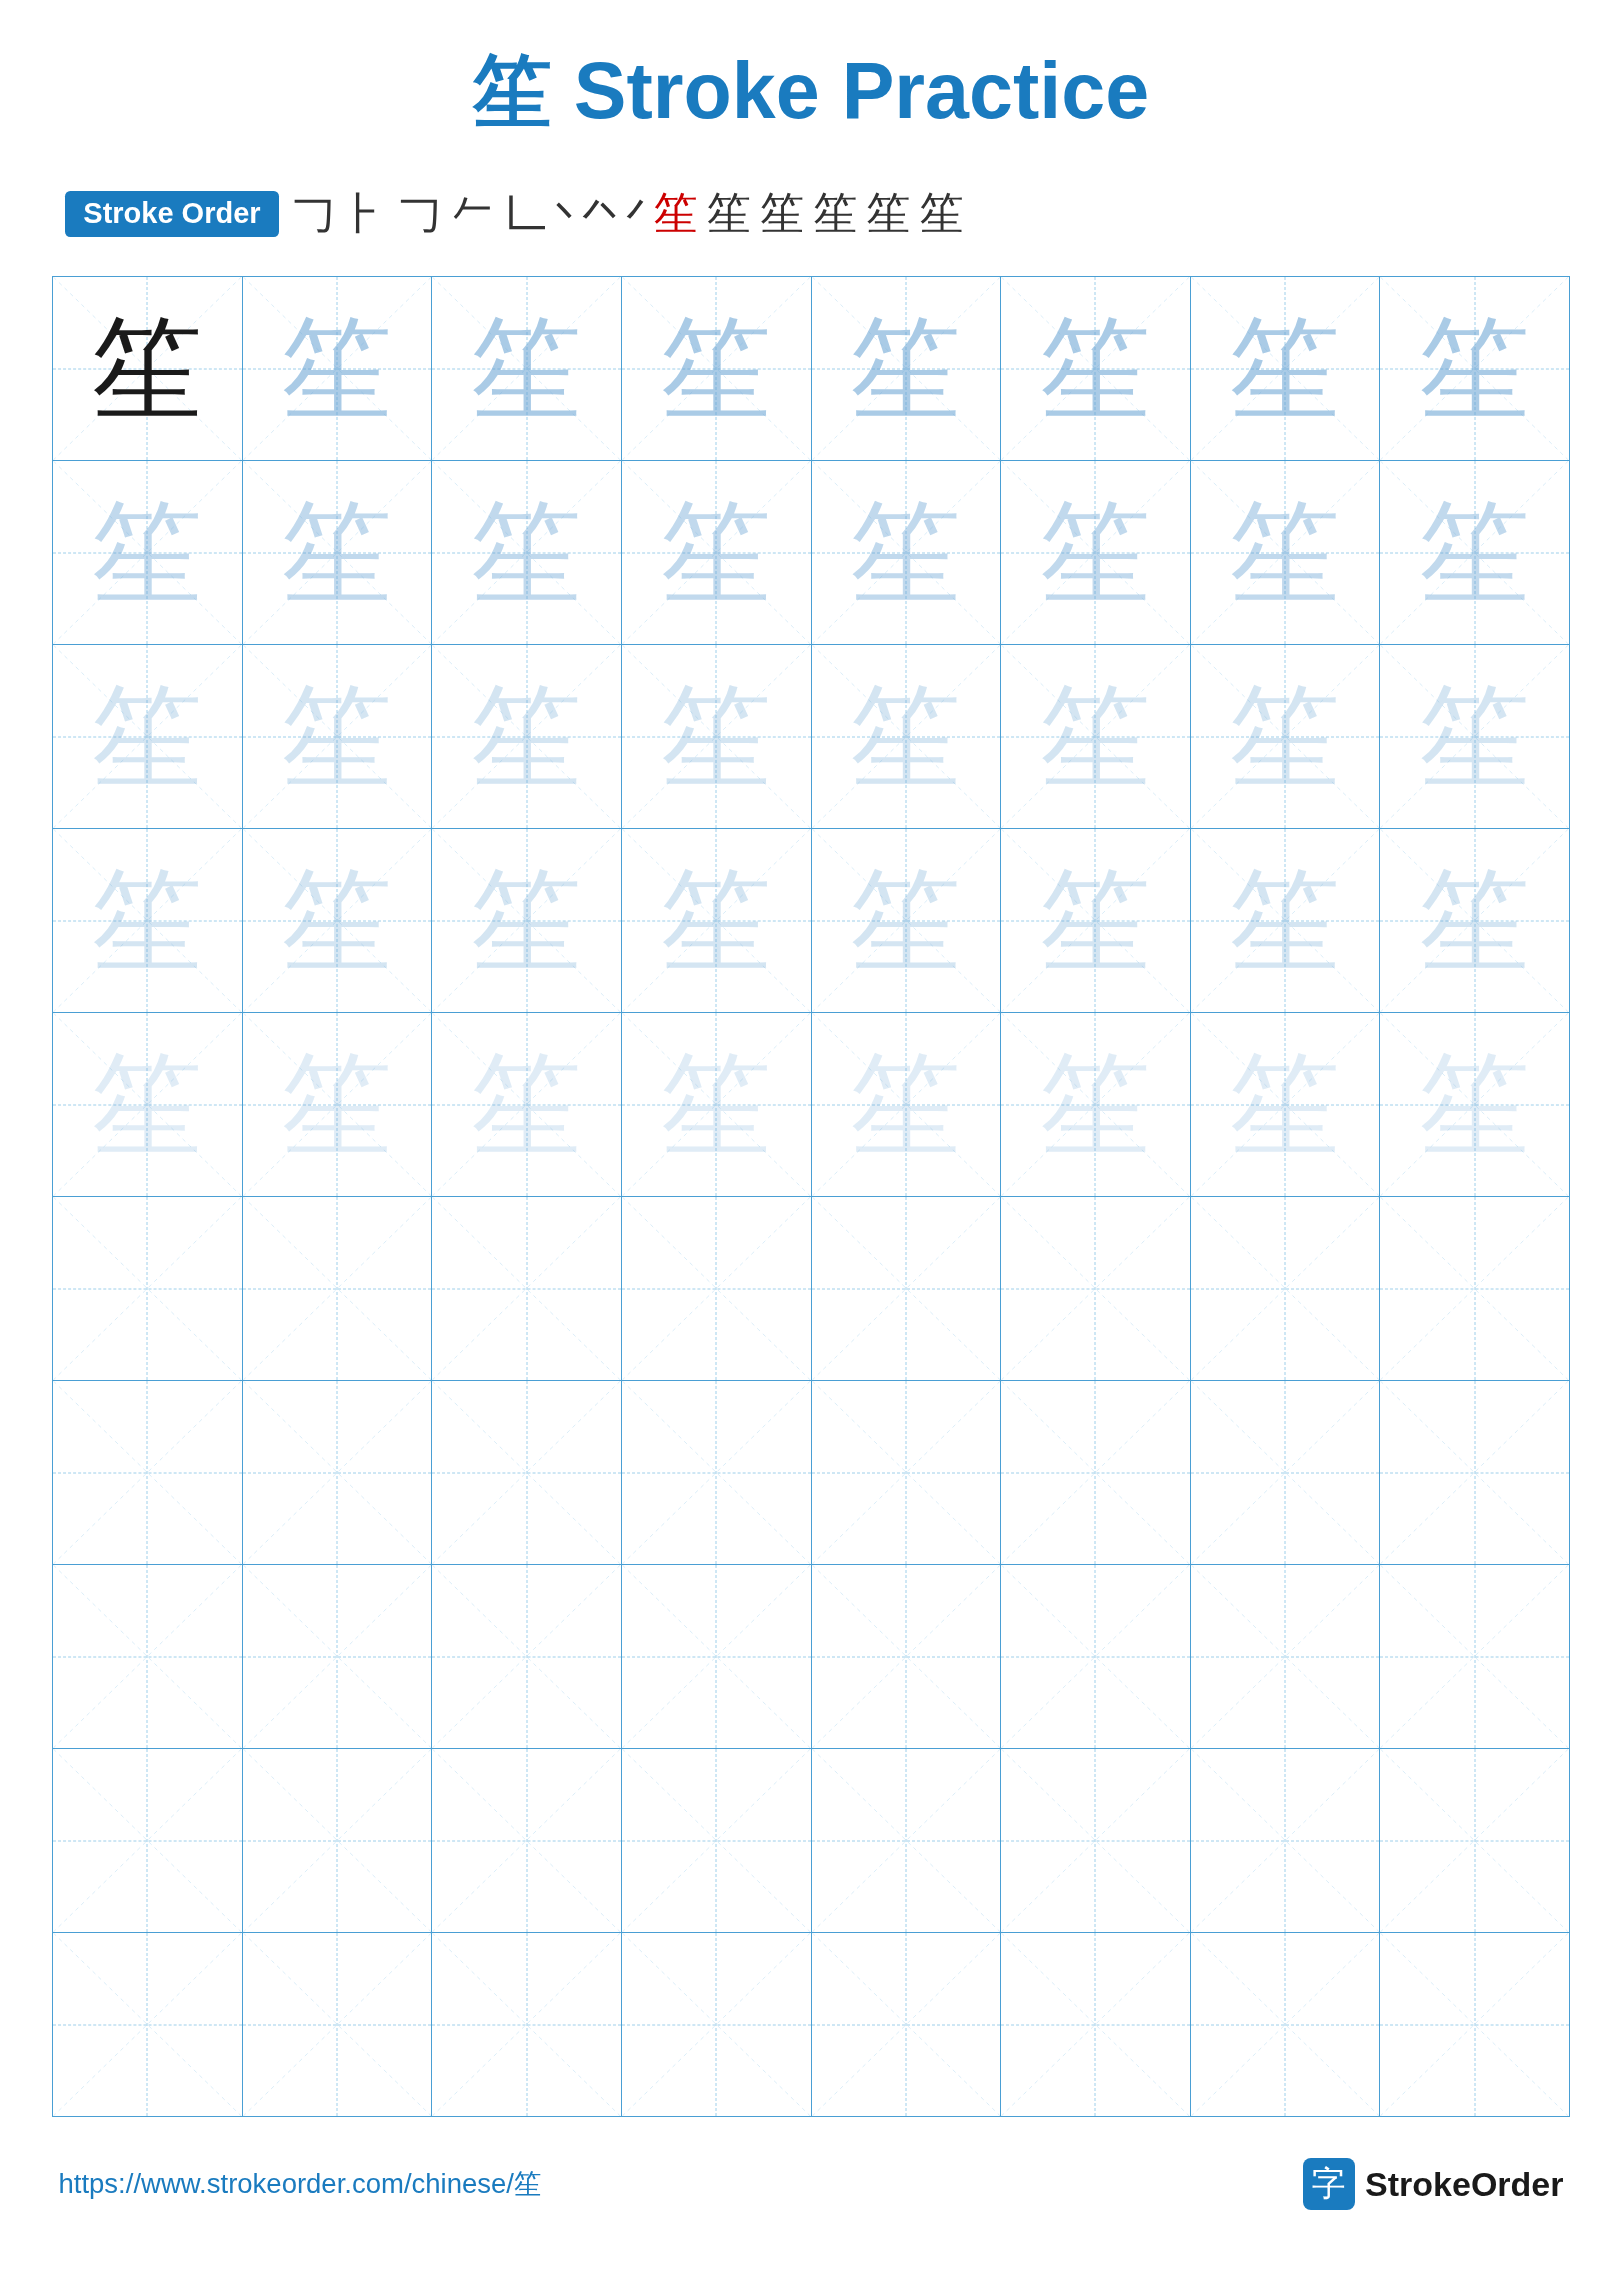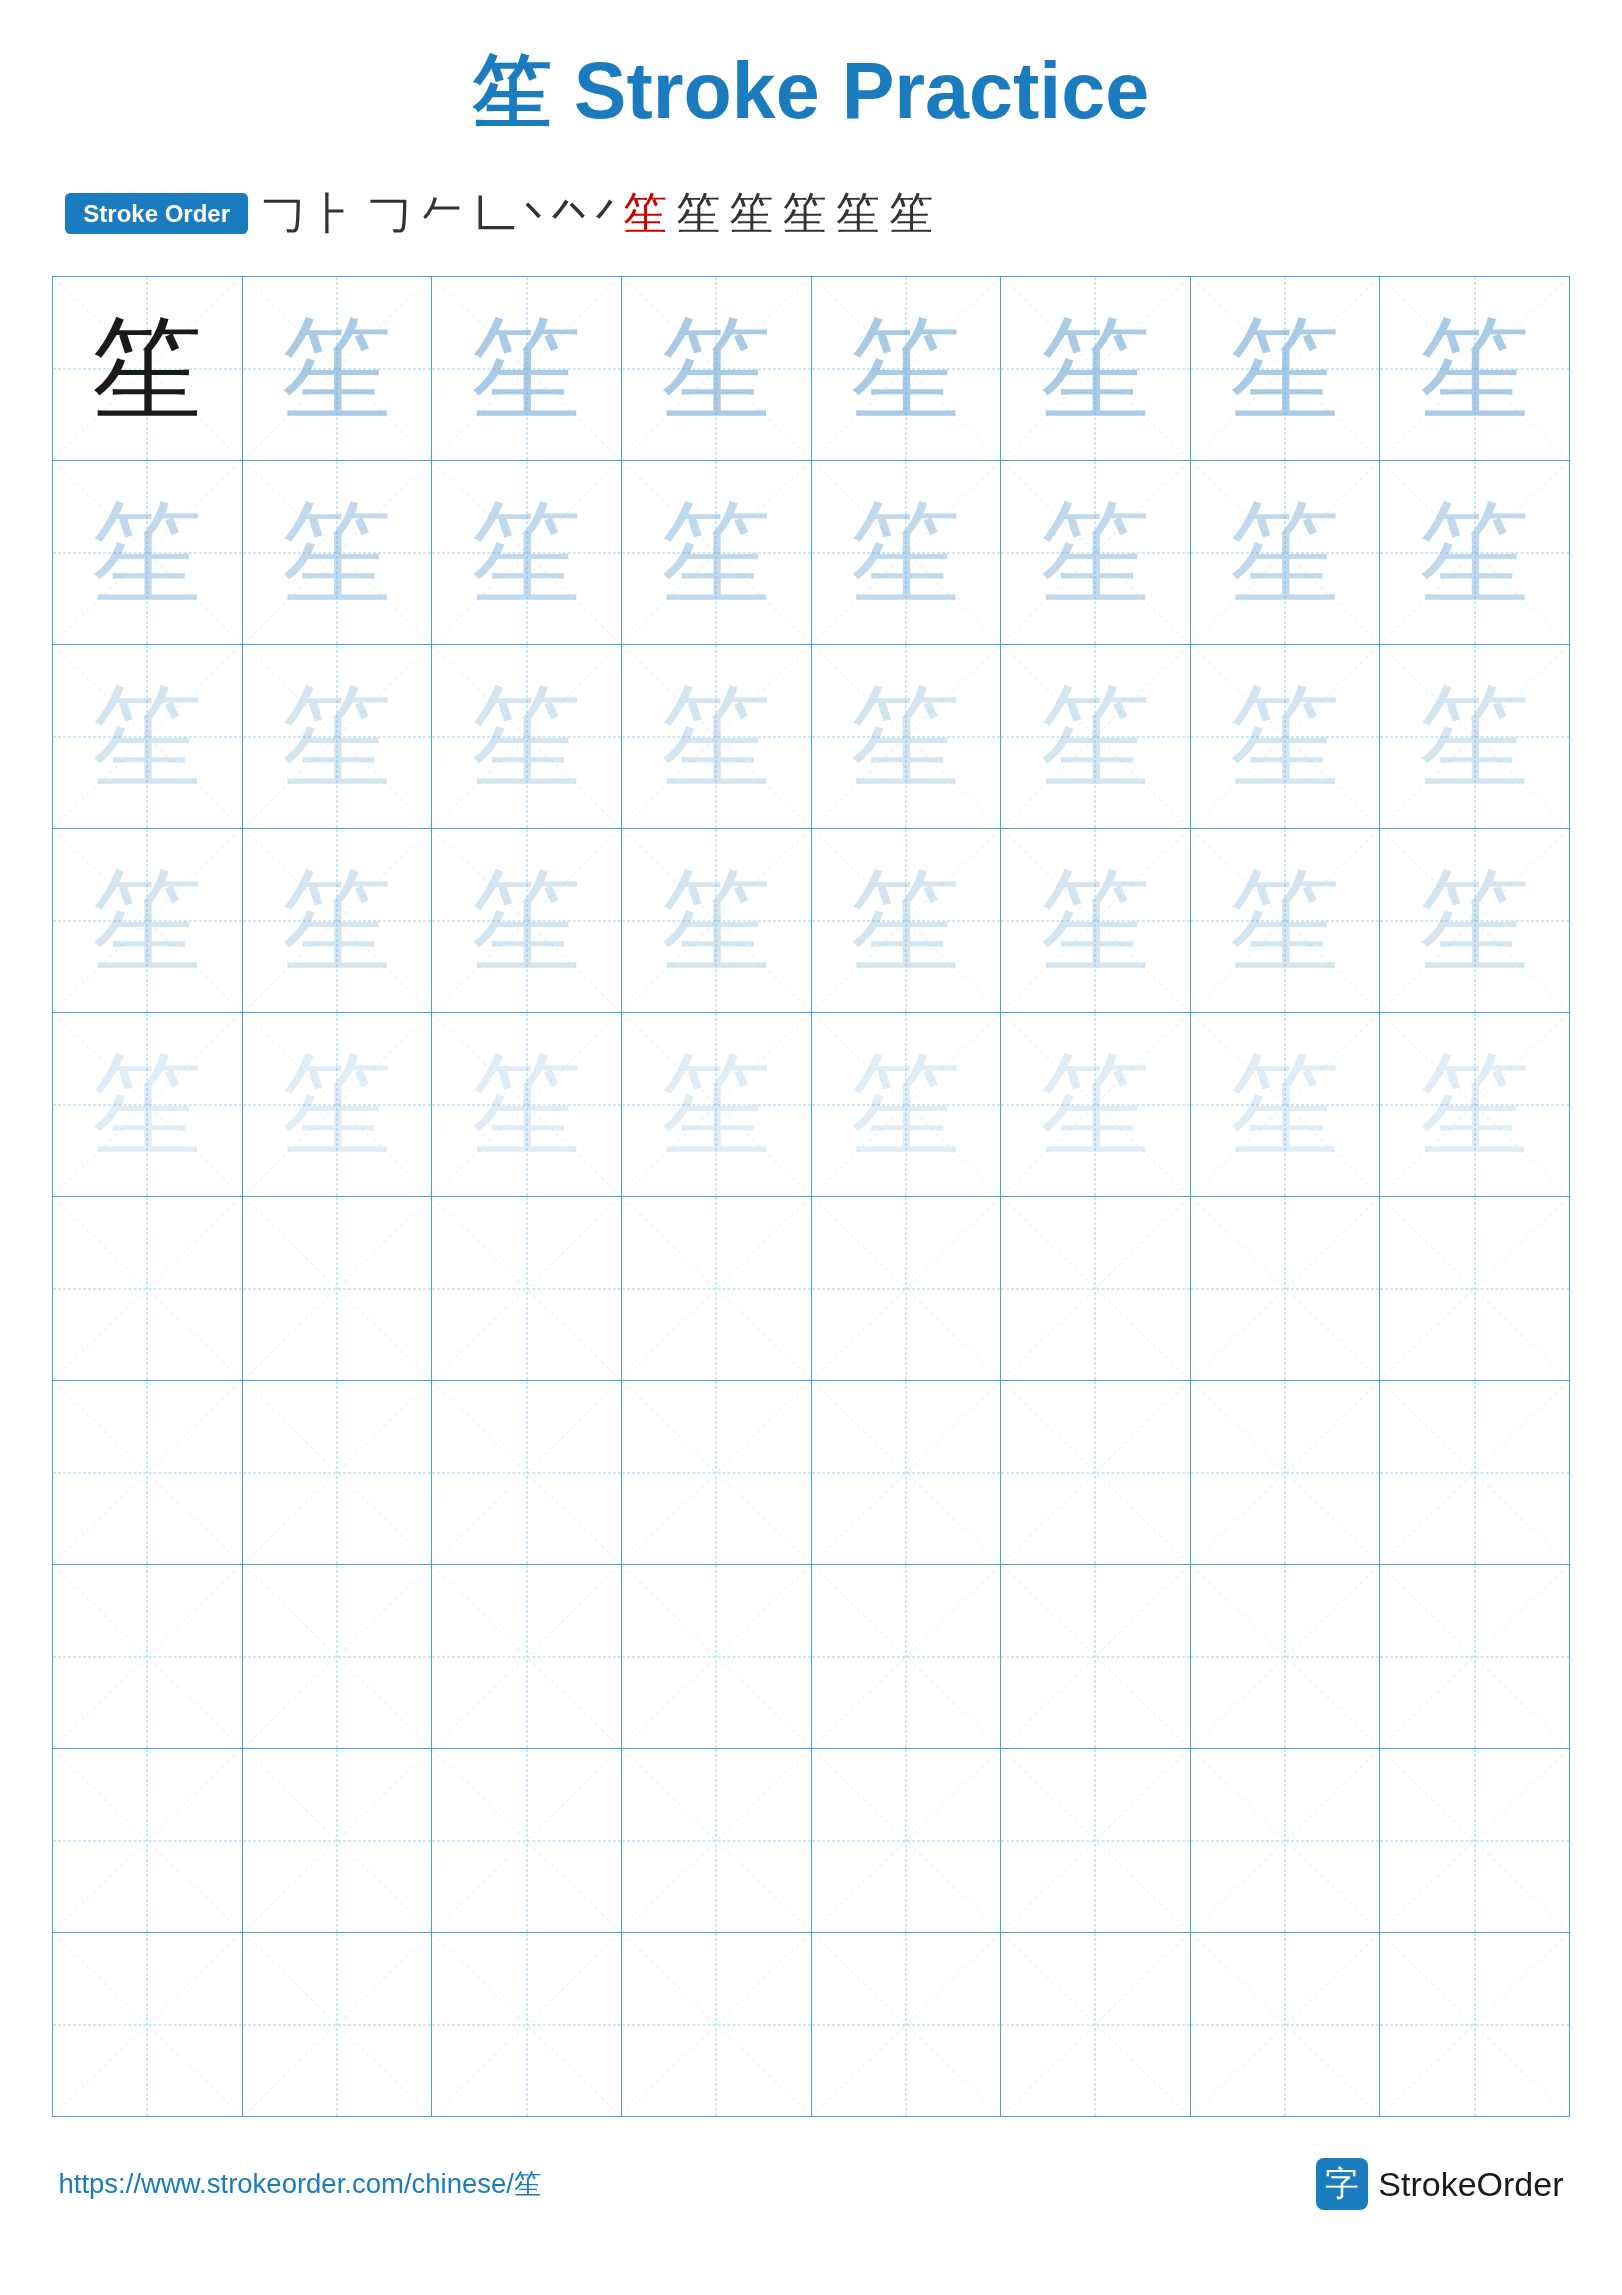"Stroke Order" .stroke-order-badge { font-size: 24px -> 29px }
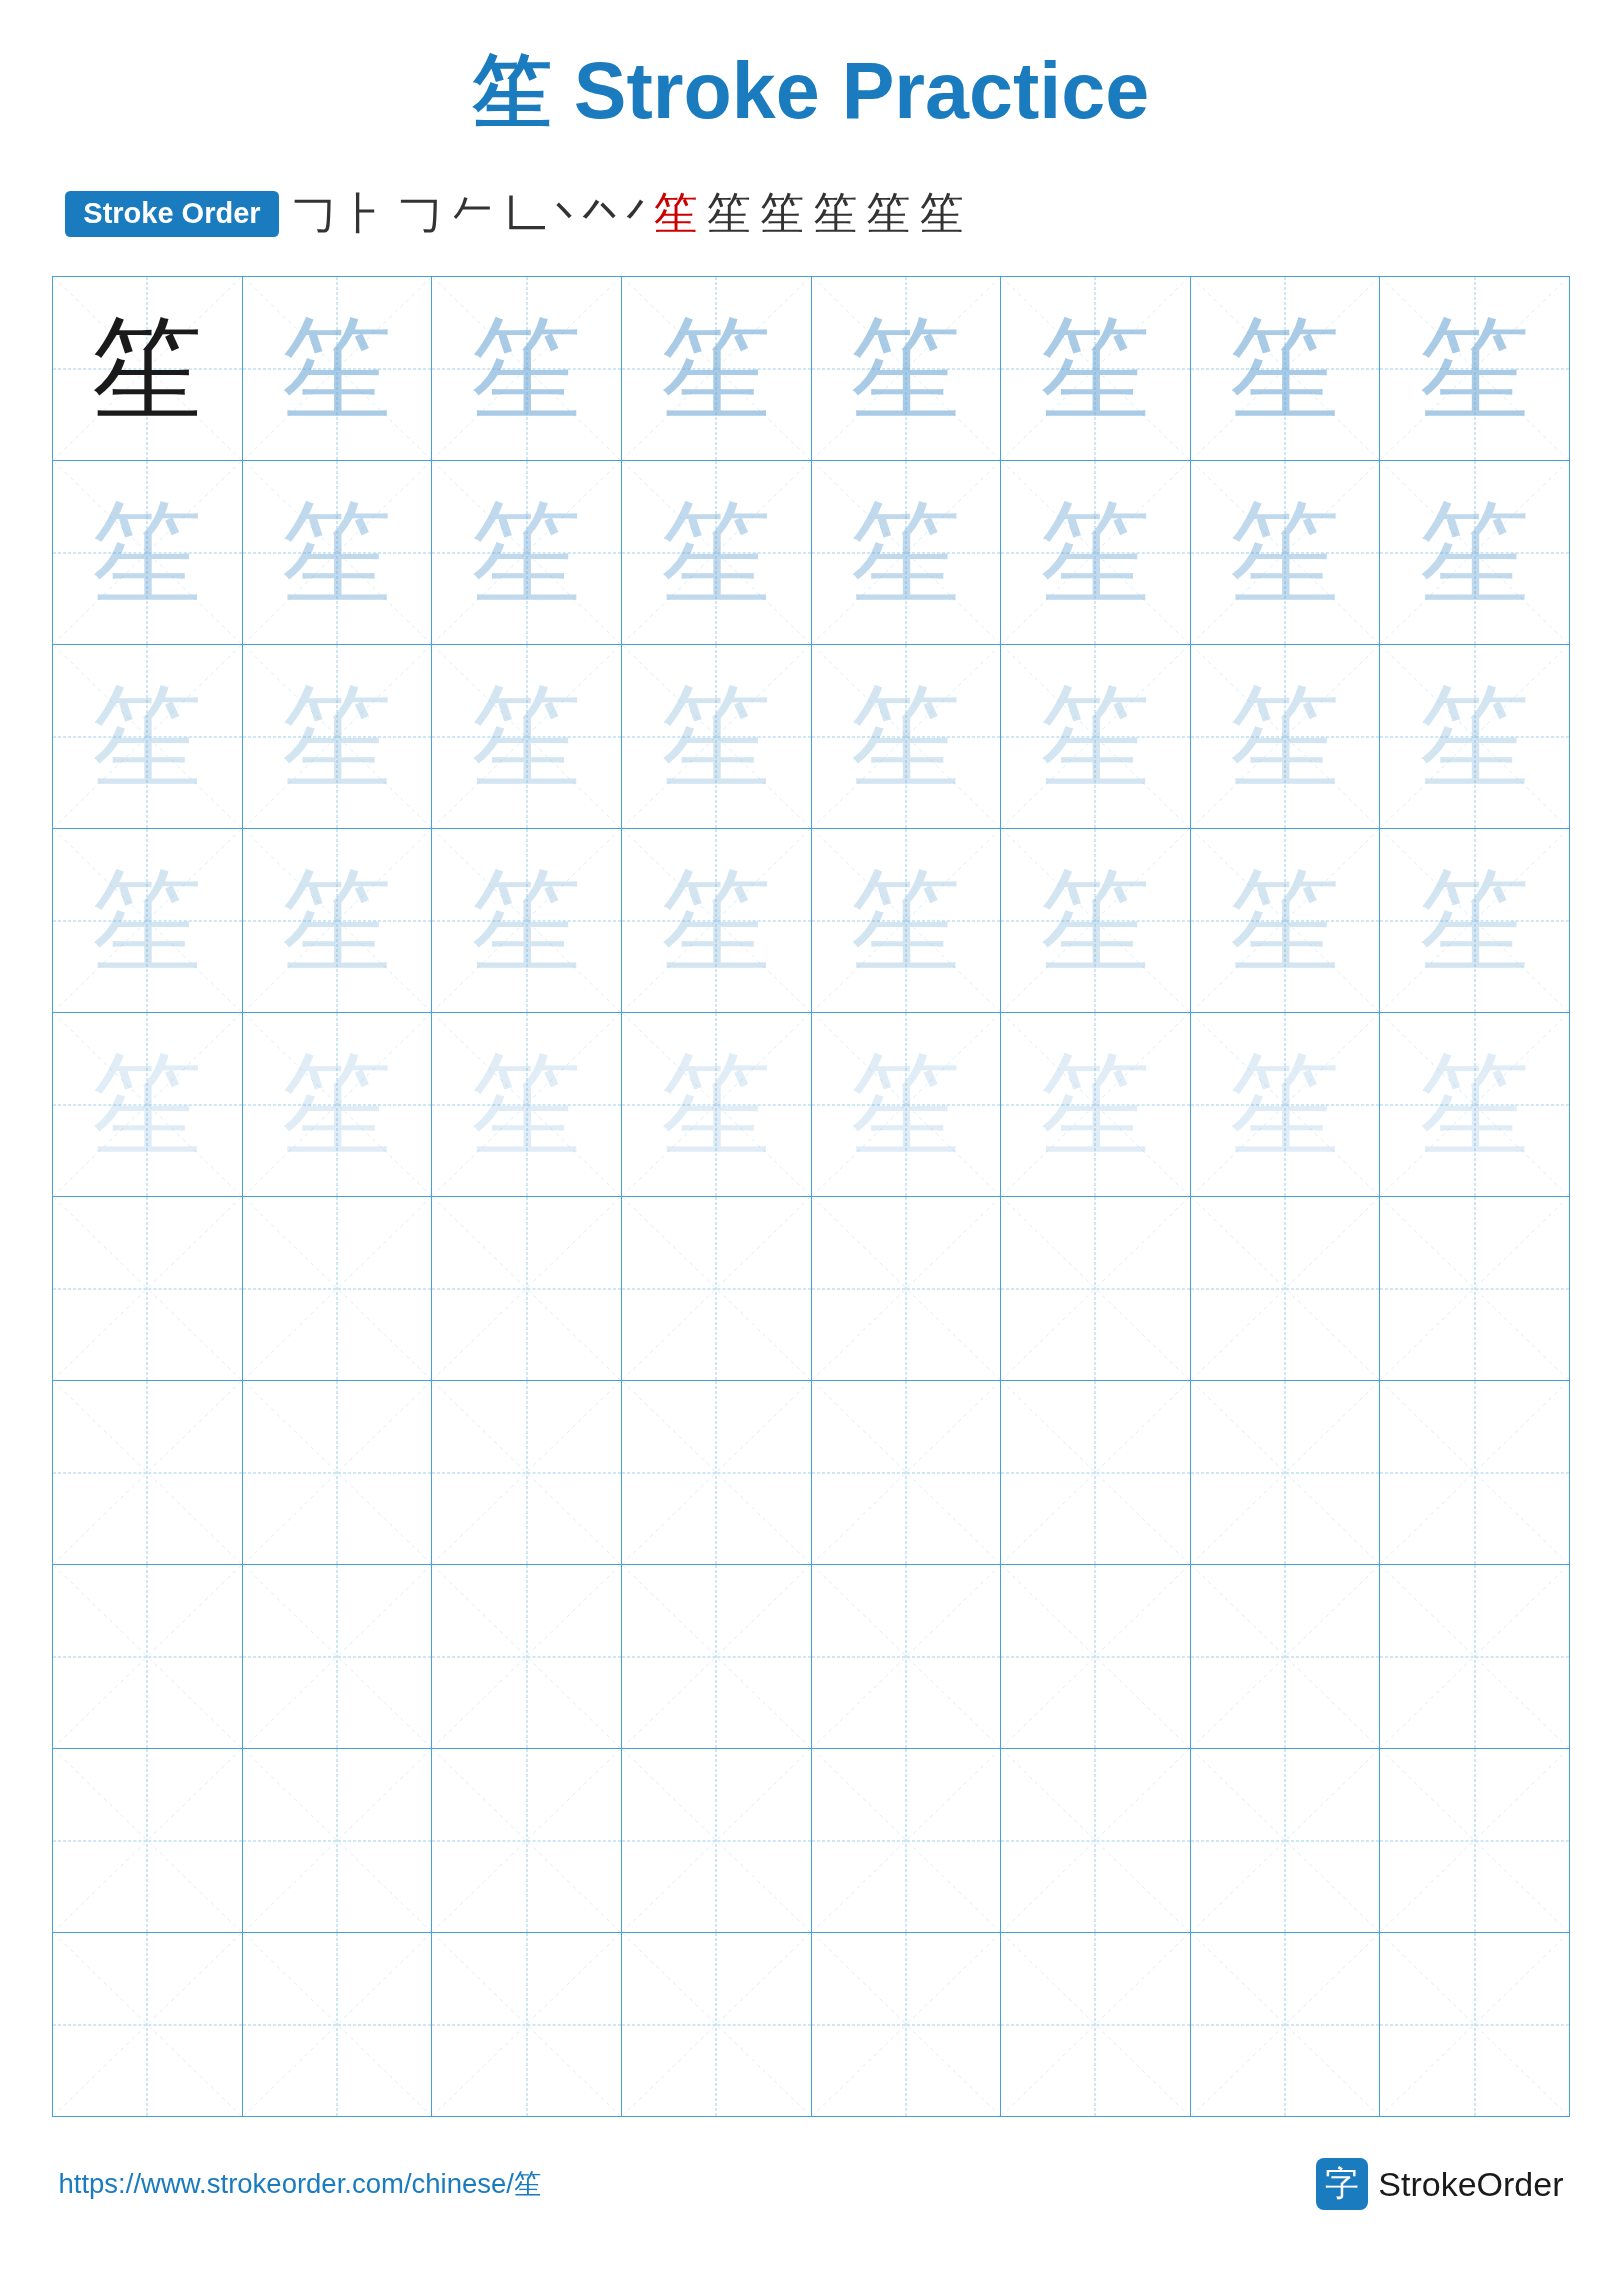"StrokeOrder" .footer-logo-text { font-weight: normal -> bold }
